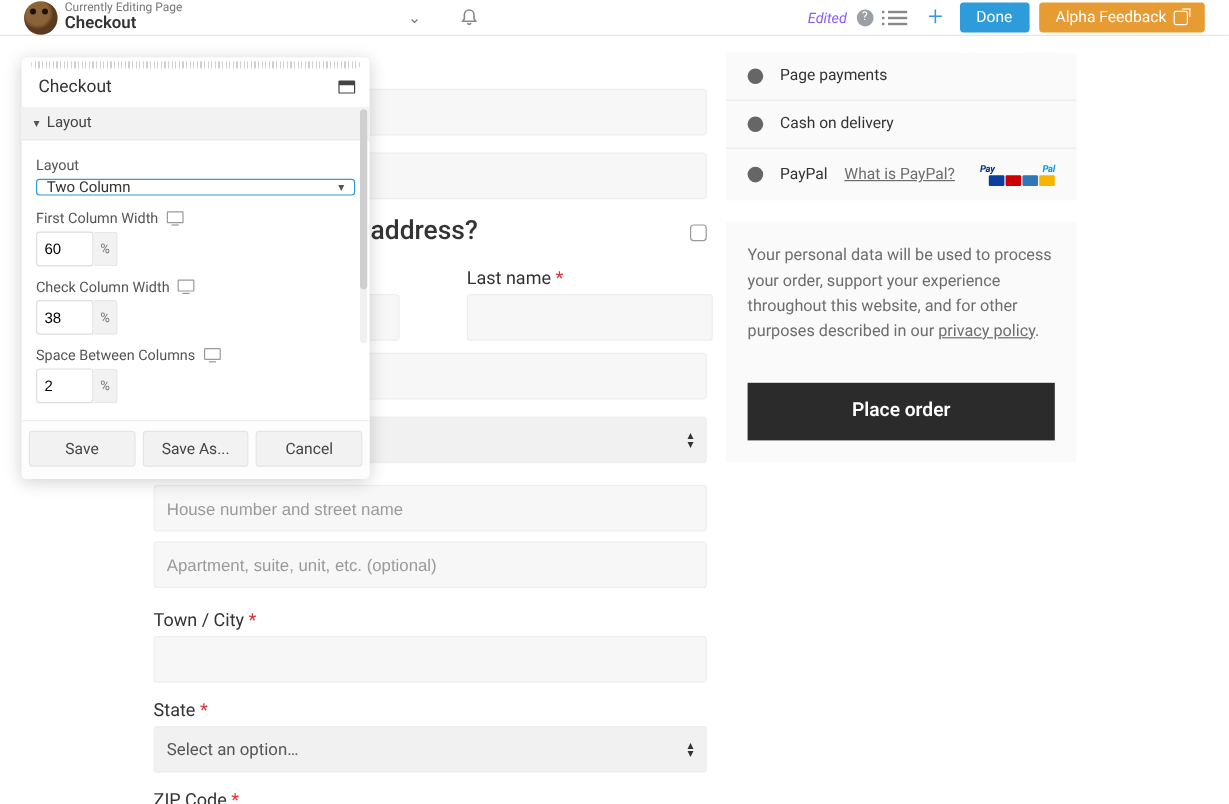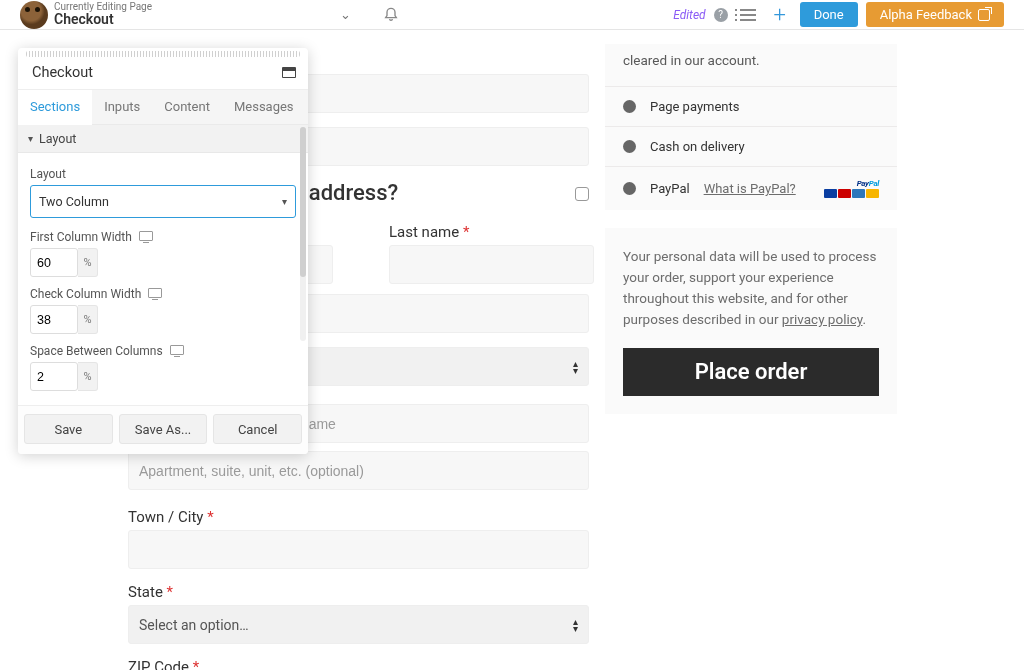"cleared in our account." div.pay-head-note { html: <div>cleared in our account.</div> -> none }
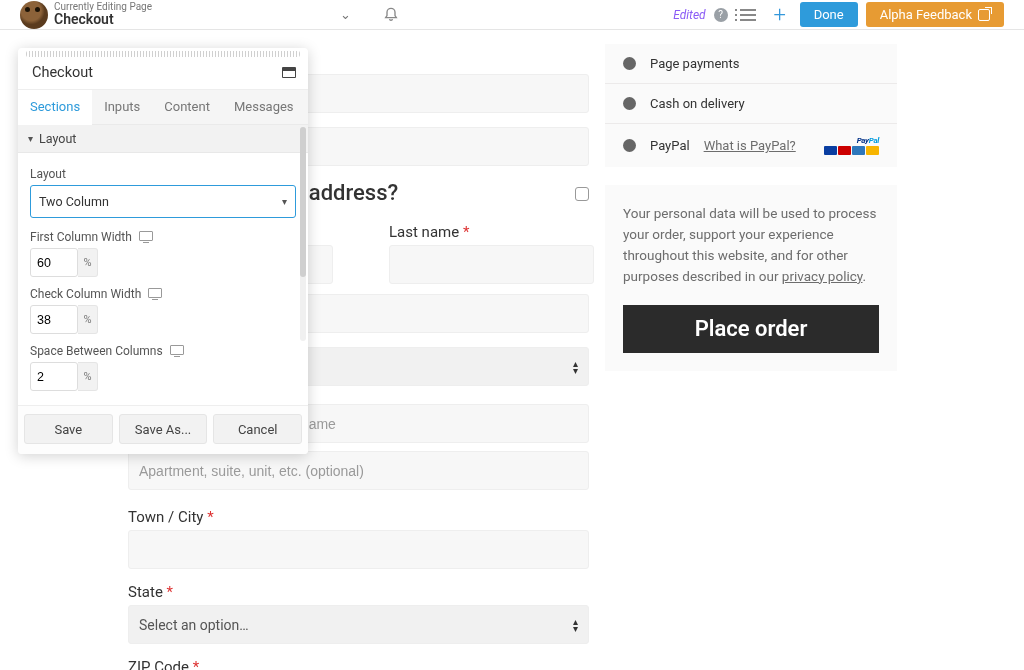"Sections" div.panel-tabs { html: <div> <div>Sections</div> <div>Inputs</div> <div>Content</div> <div>Messages</div> <div>•••</div> </div> -> none }
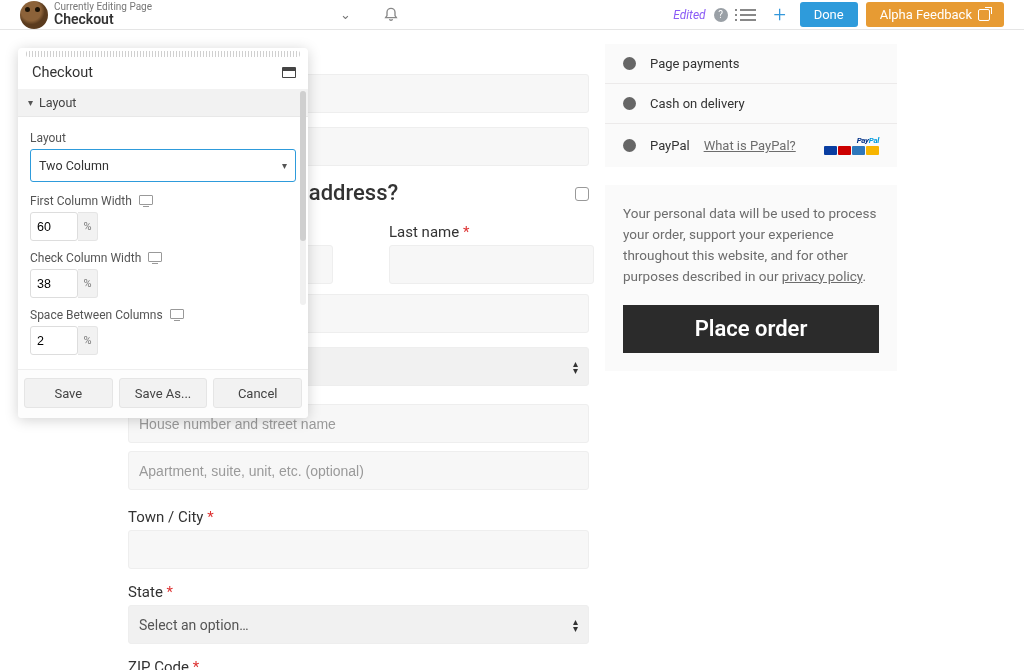"Pal" .paypal-logo .pp2 { padding-left: none -> 40px }
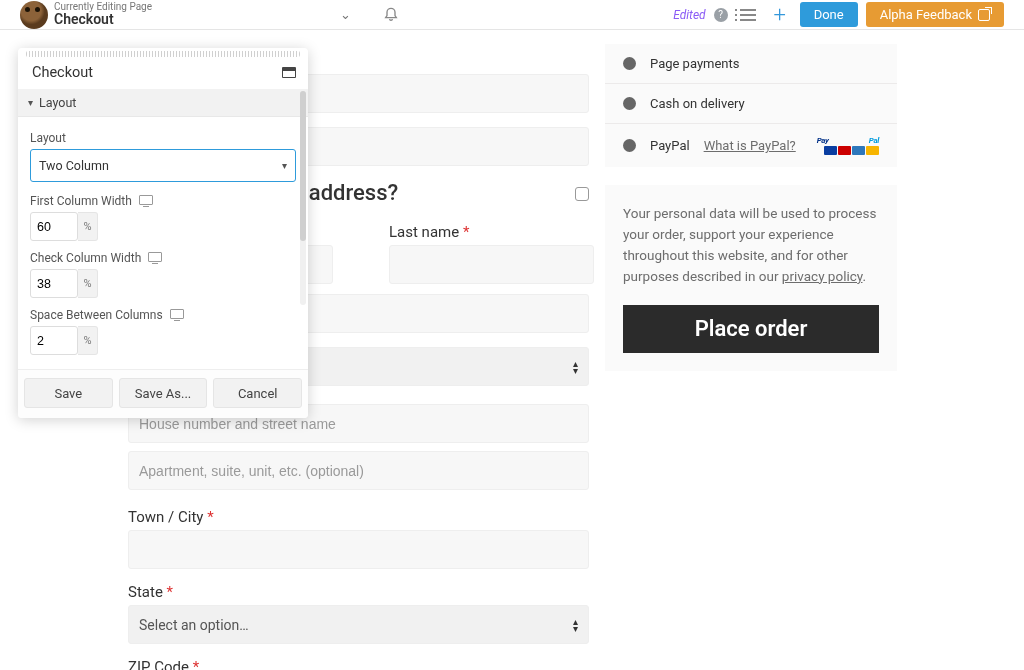"Two Column" .sel { height: 33px -> 14px }
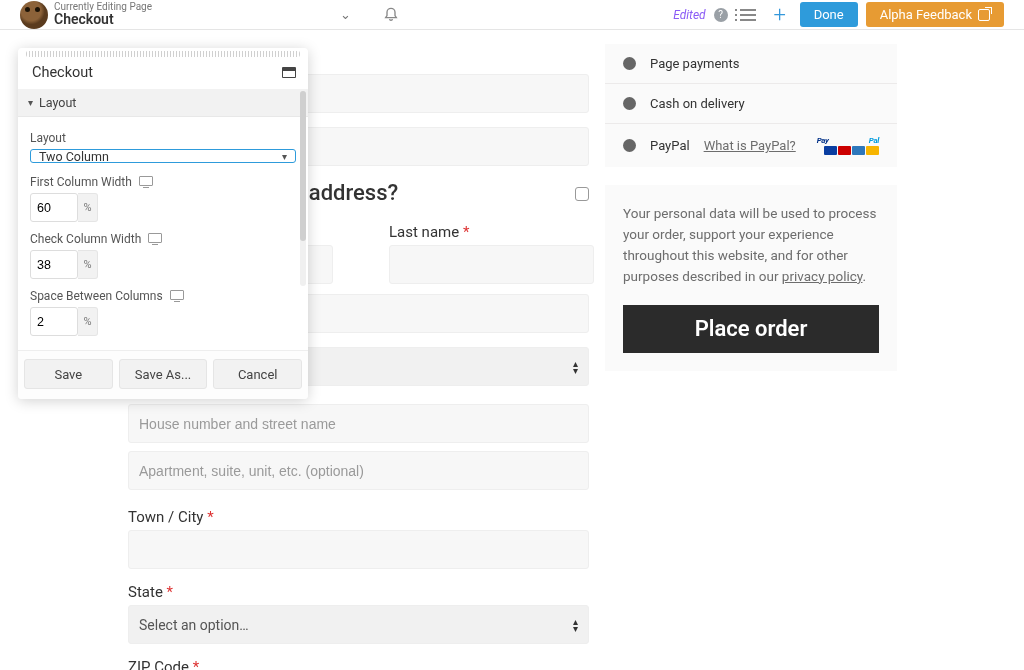"Place order" .place-order { font-size: 22px -> 16px; margin-top: 18px -> 32px }
